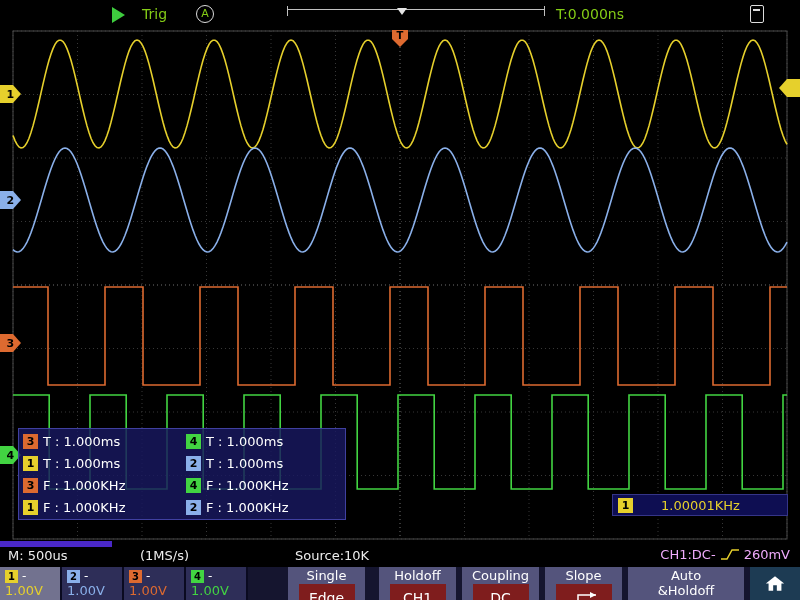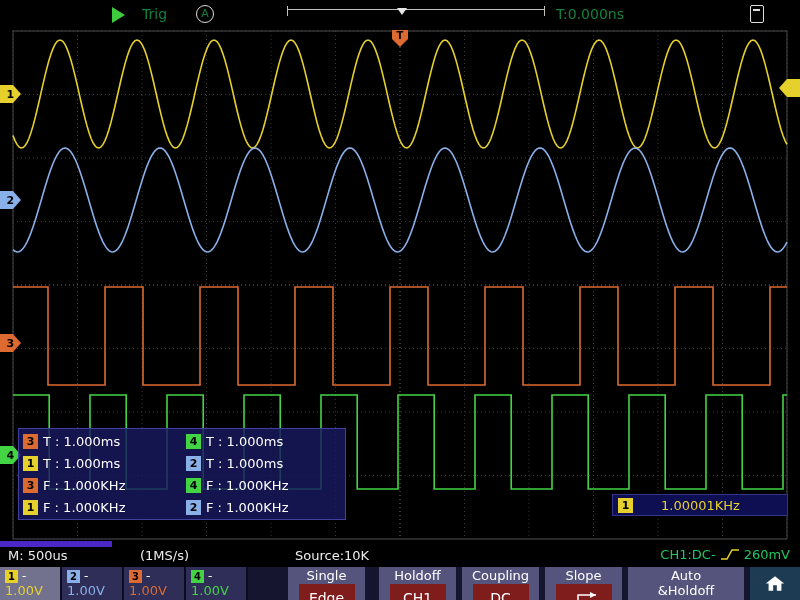"Trig" .topbar { color: #15803d -> #84cc16 }
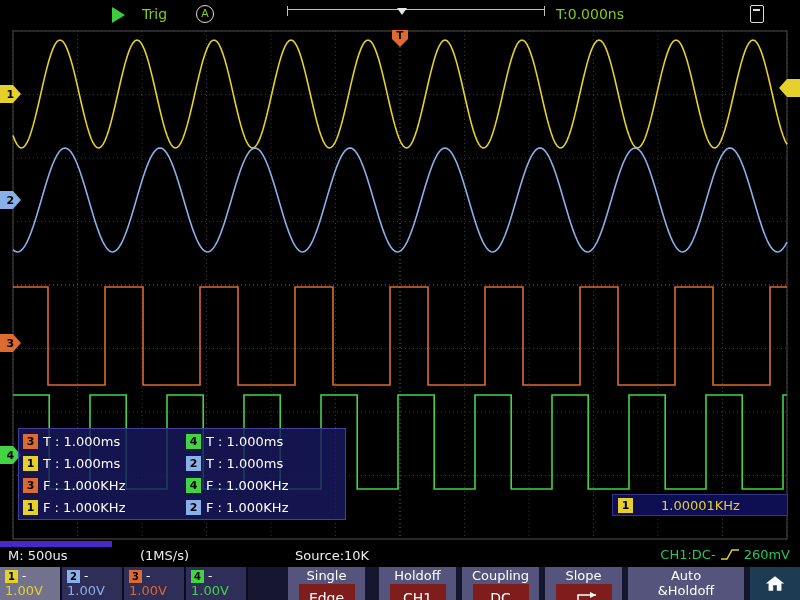"CH1:DC-" .st-trig { color: #22c55e -> #f0abfc }
